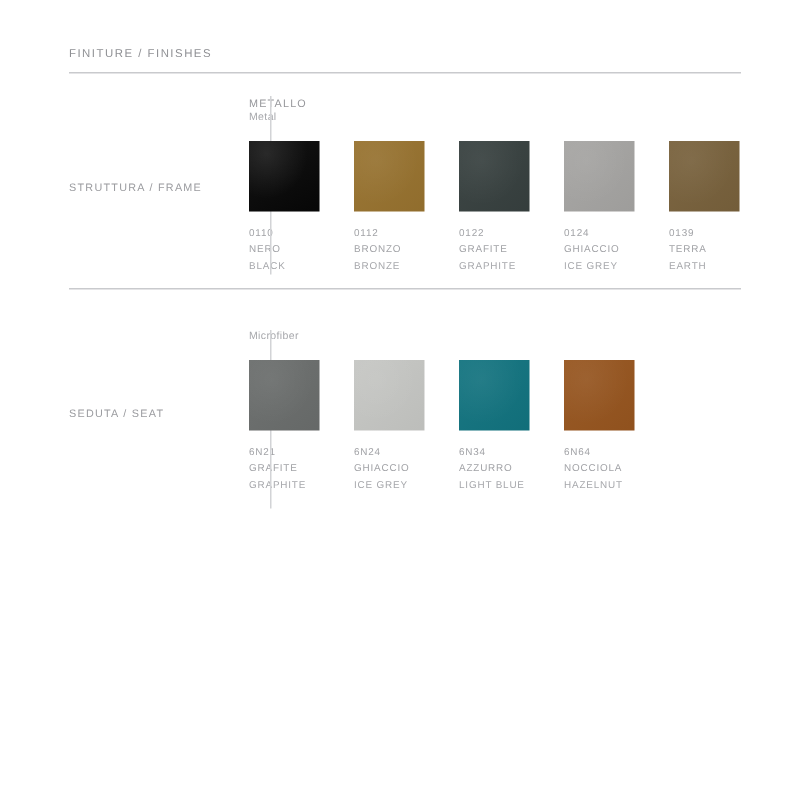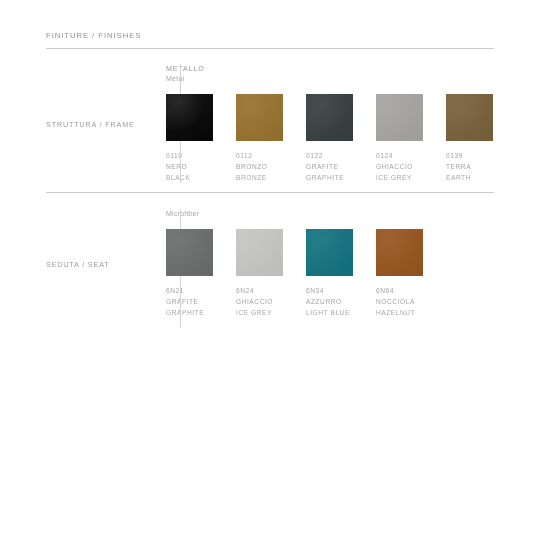"SEDUTA / SEAT" #section-seat { top: 209px -> 220px }
